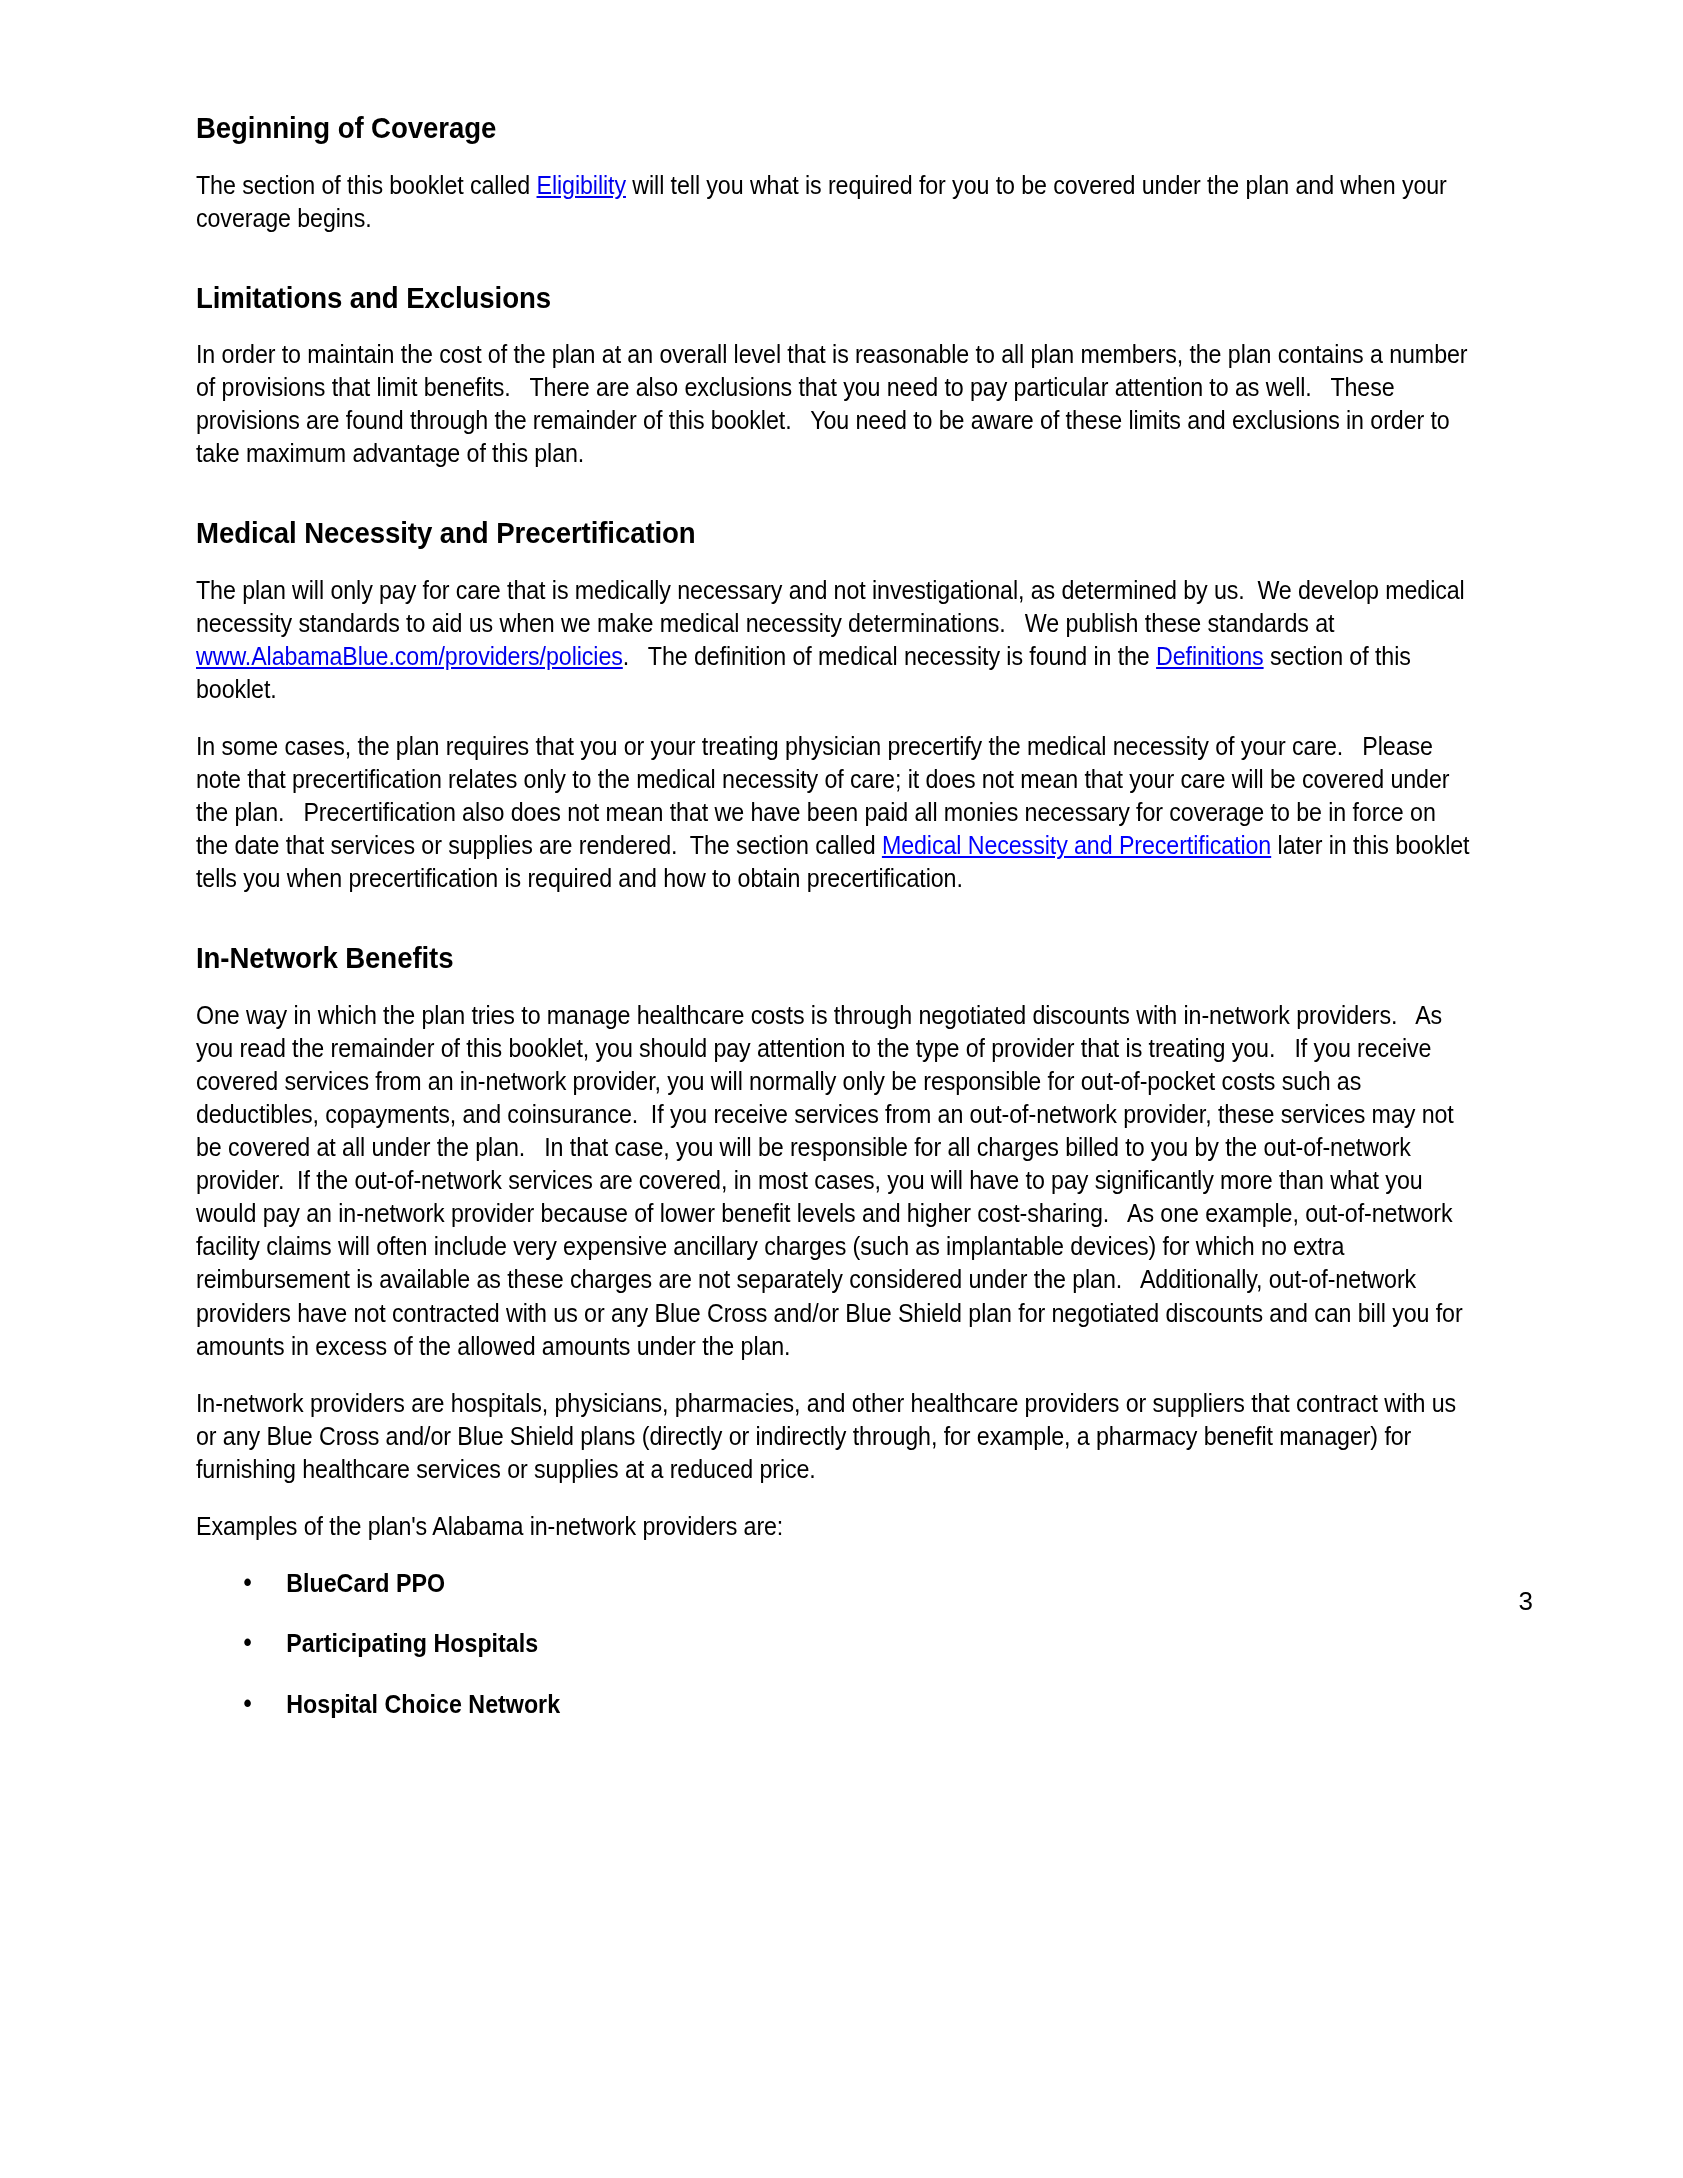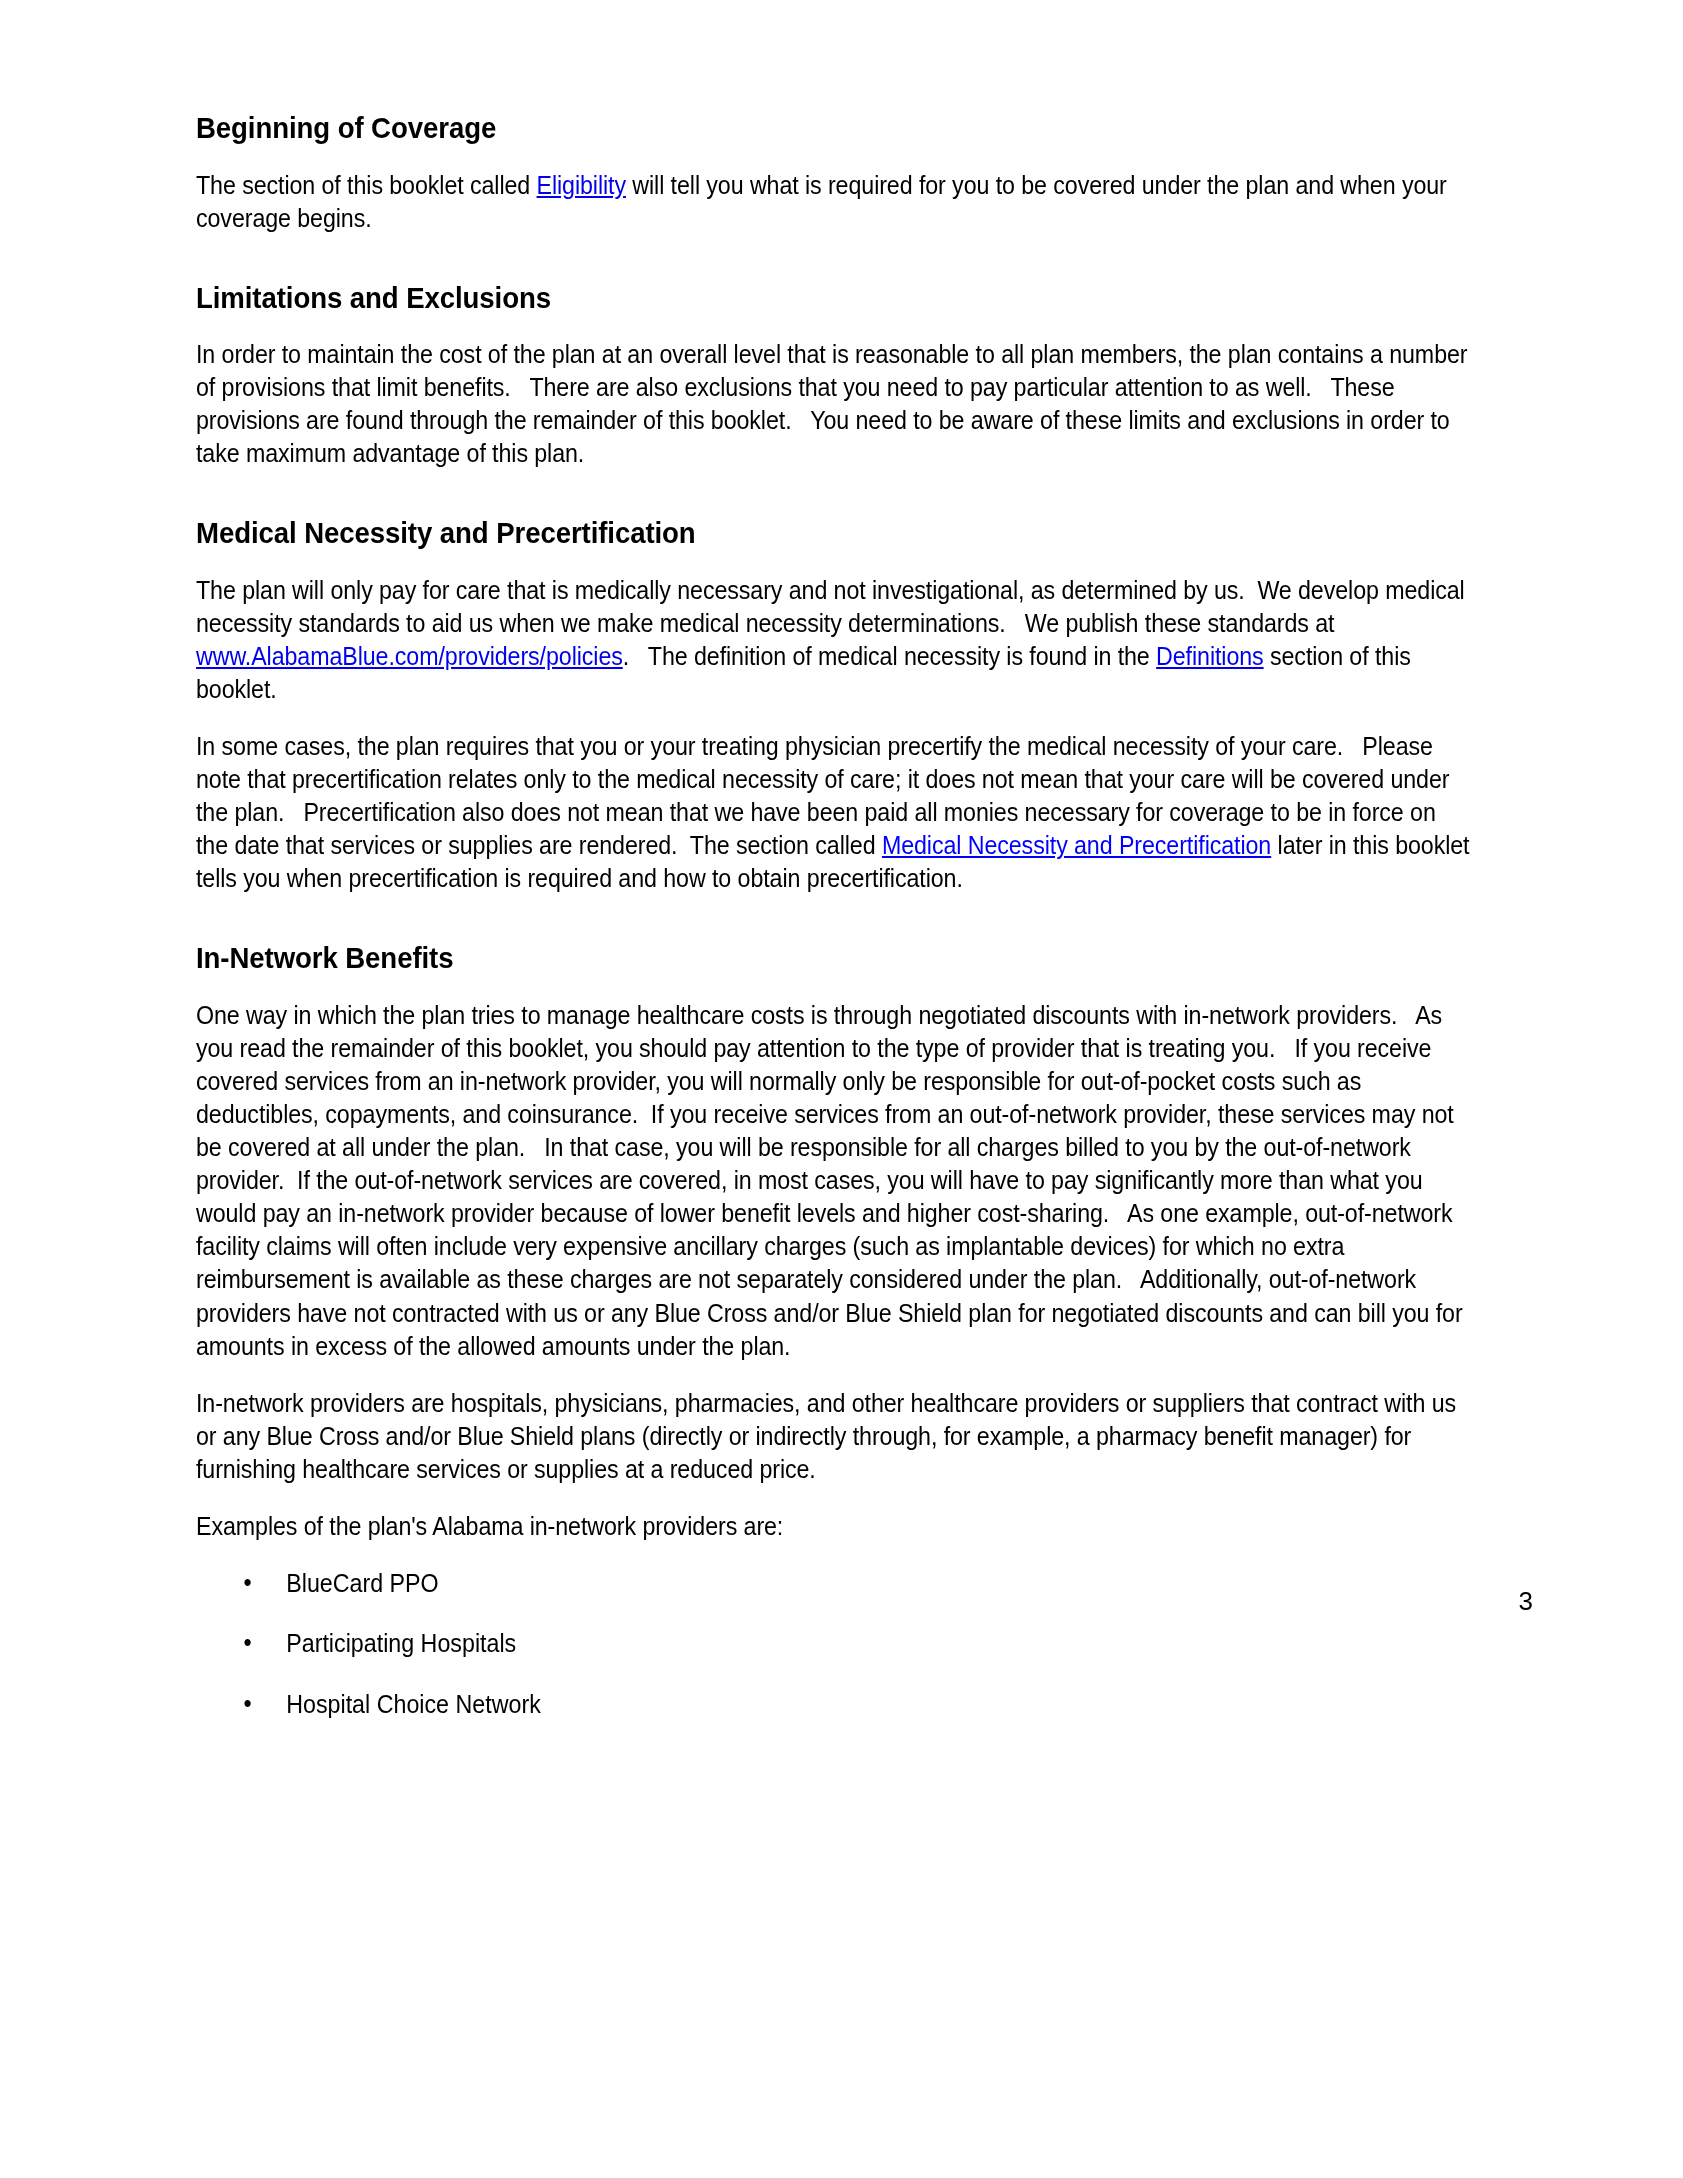"BlueCard PPO" ul.bullets { font-weight: none -> bold }
